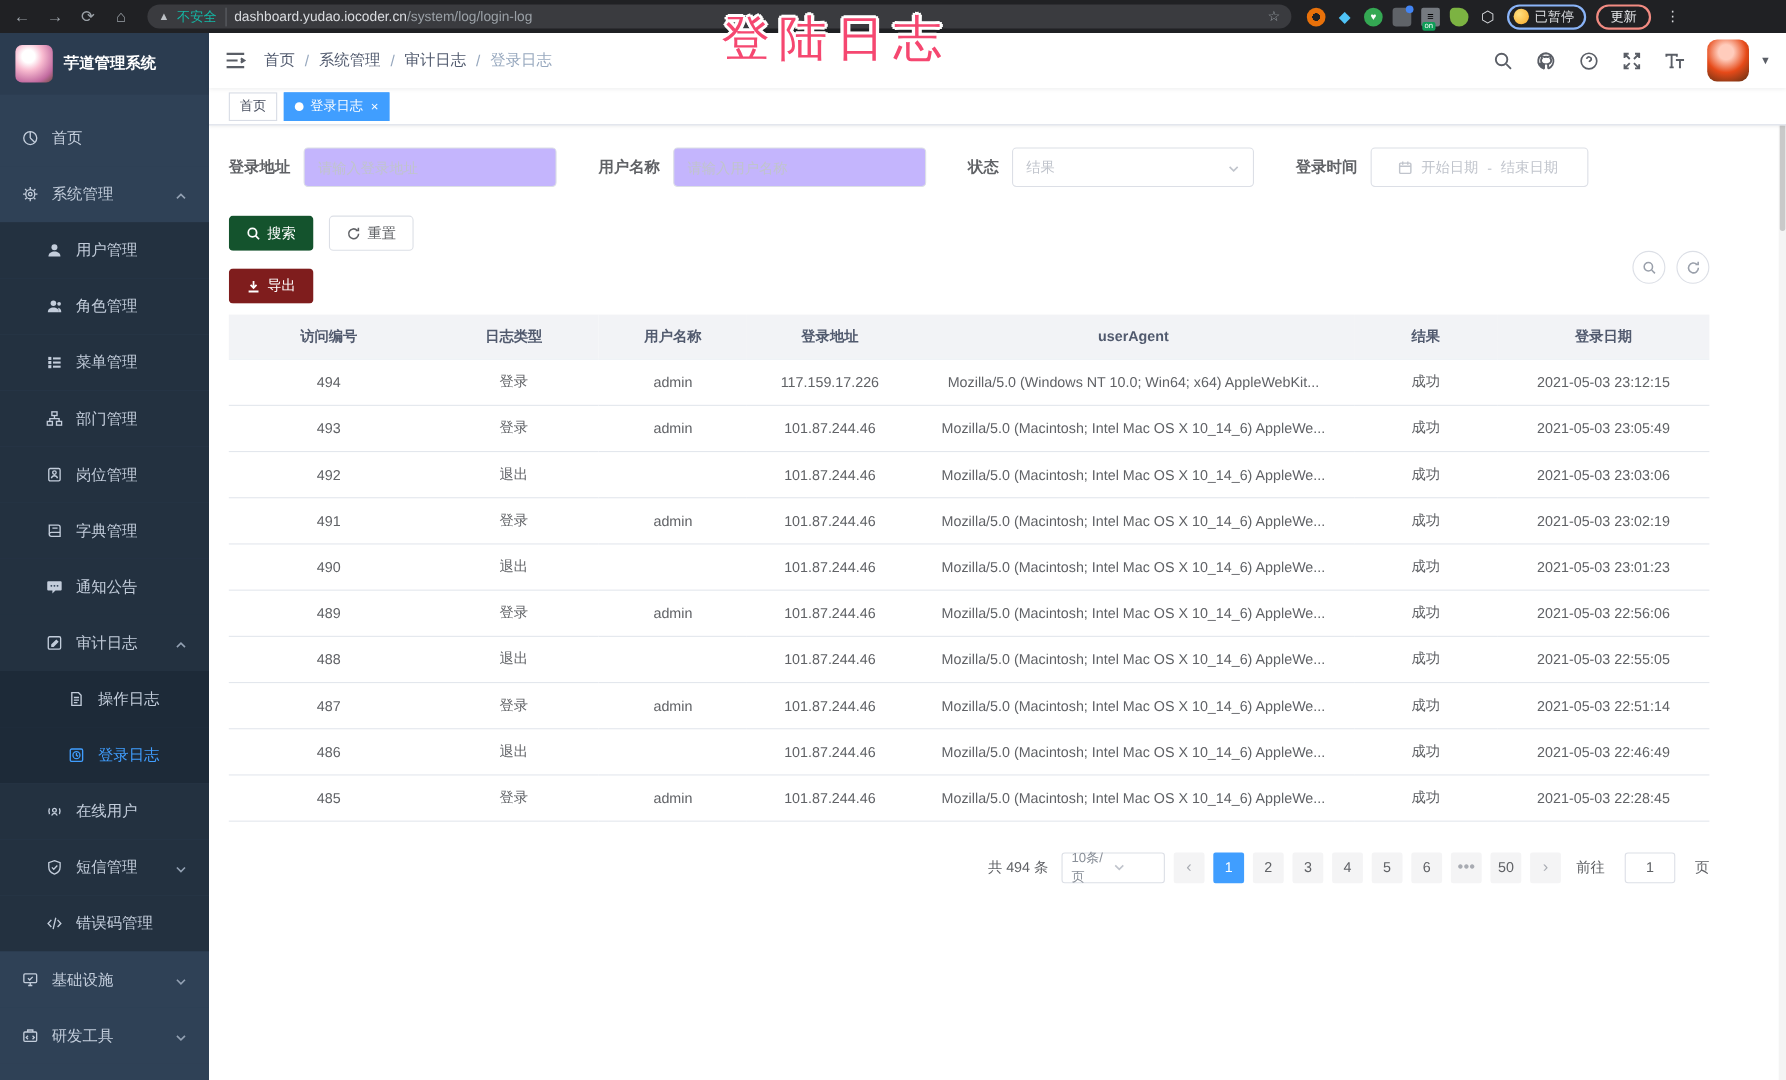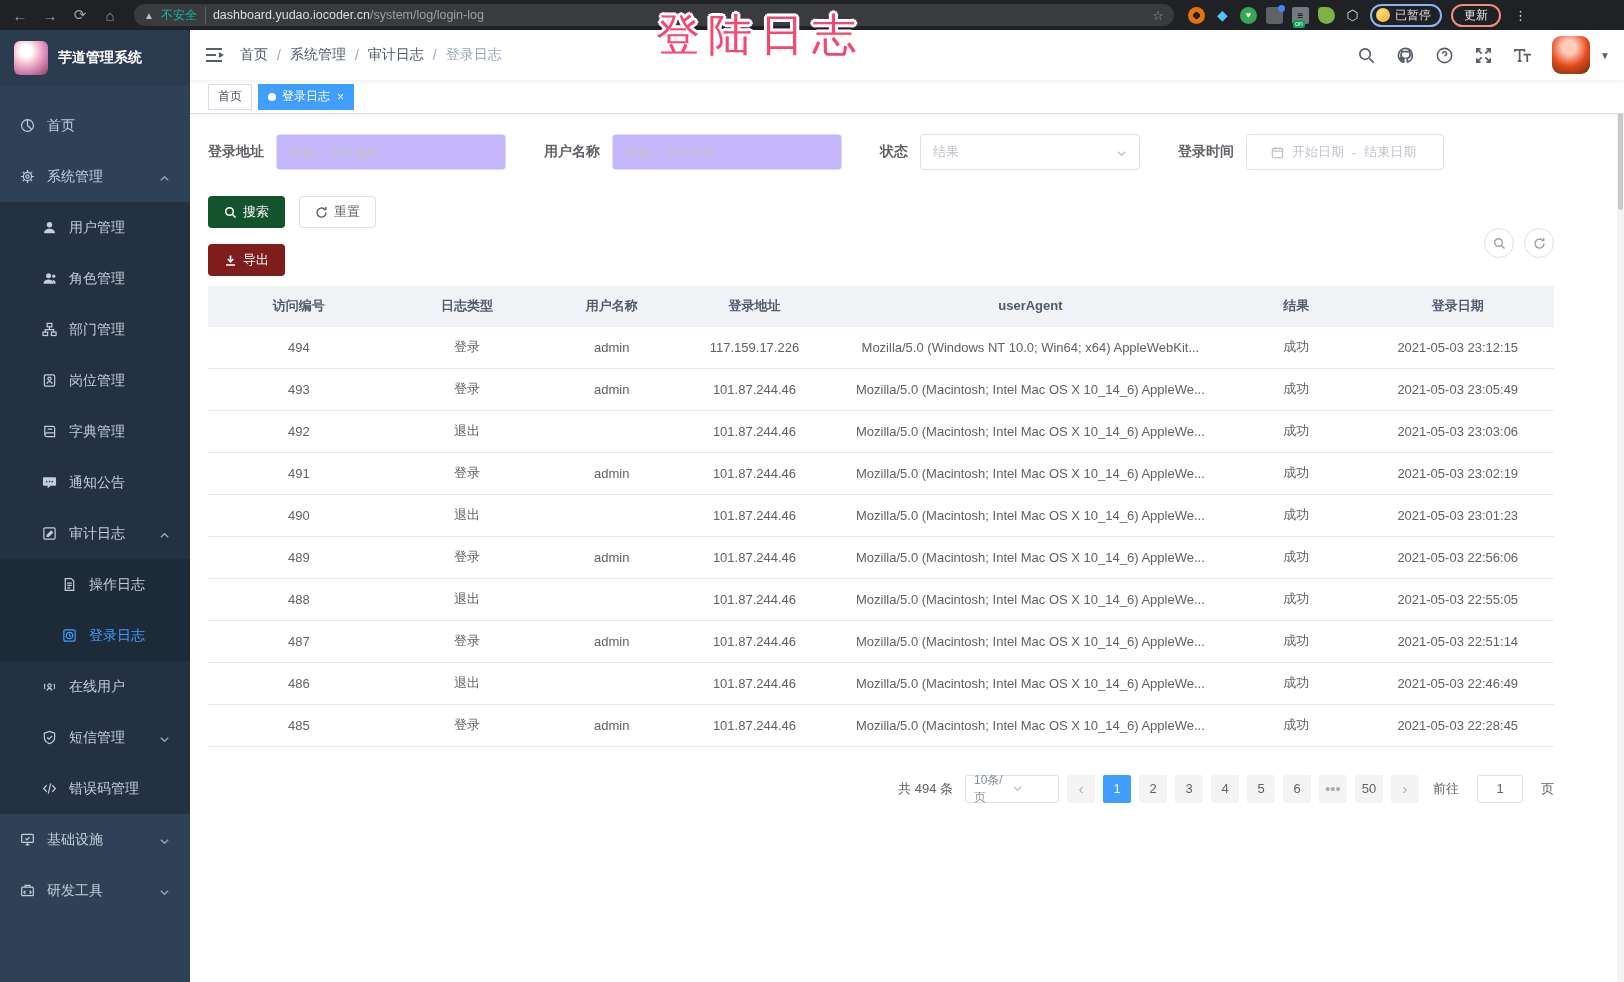"菜单管理" div.menu-item { html: none -> <div> <span> <svg> <rect></rect> <rect></rect> <rect></rect> <rect></rect> <rect></rect> <rect></rect> </svg> </span> <span>菜单管理</span> </div> }
